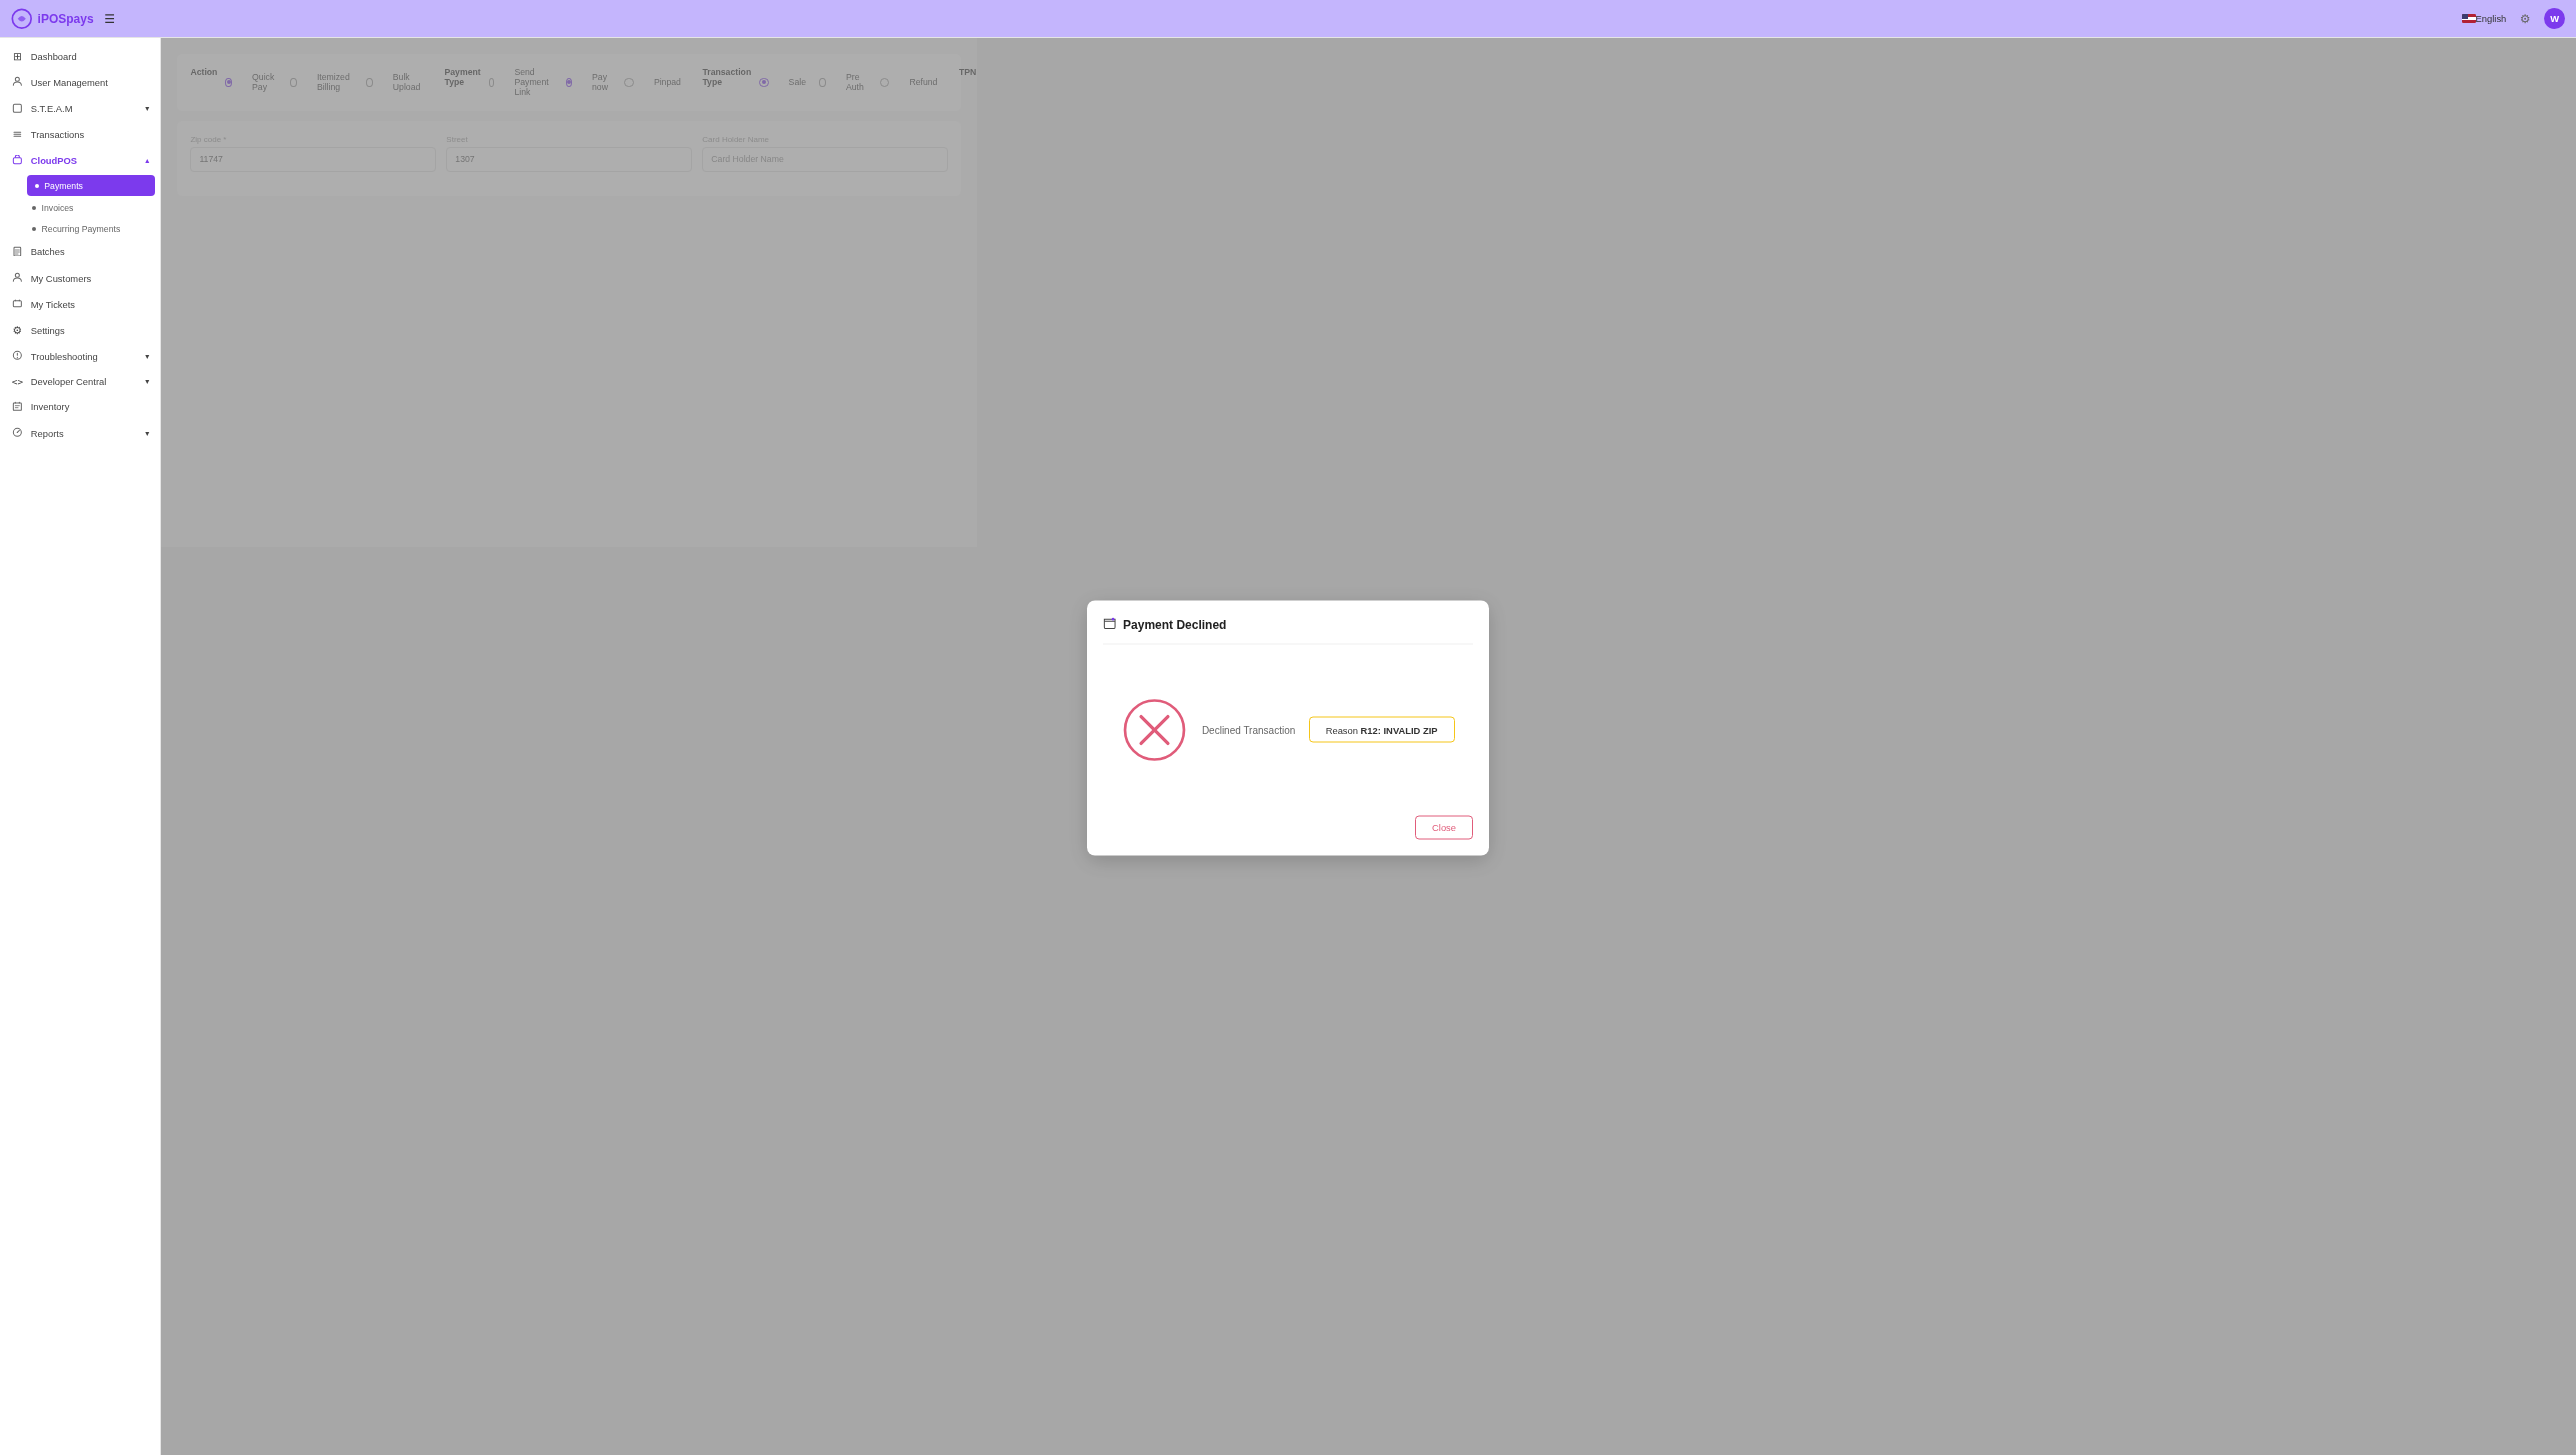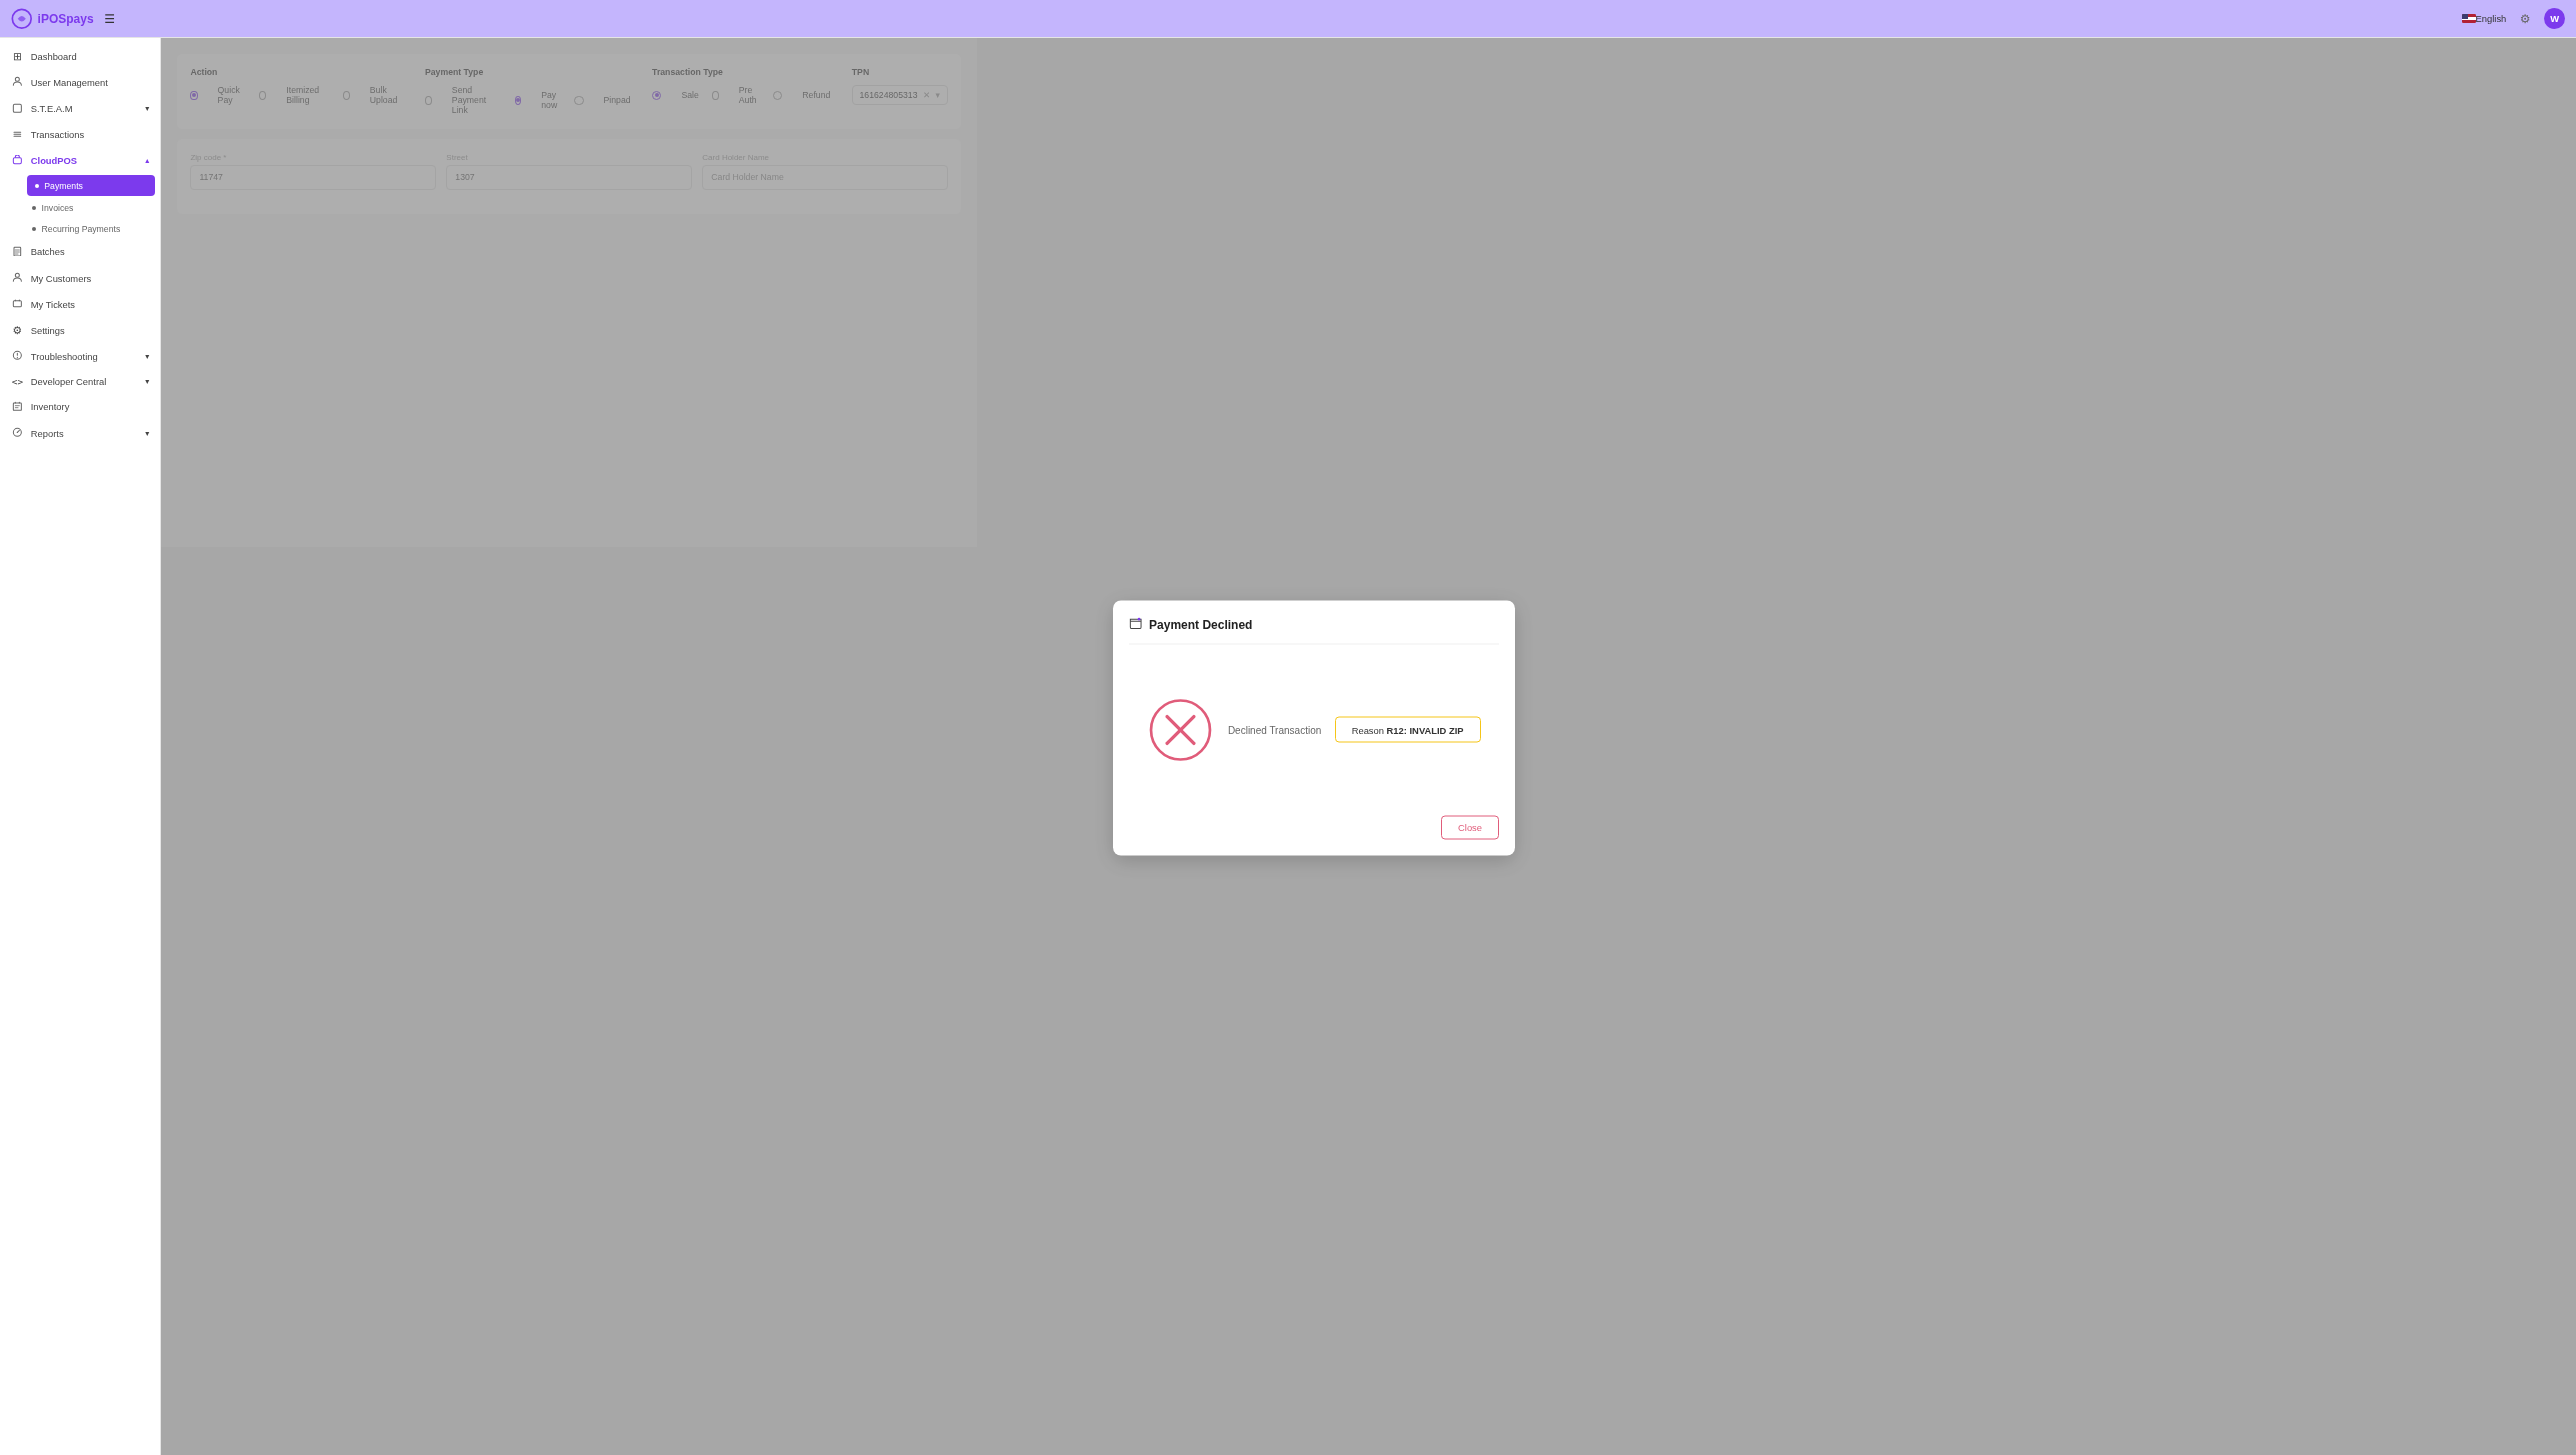"Action" .filter-section { flex-direction: column -> row }
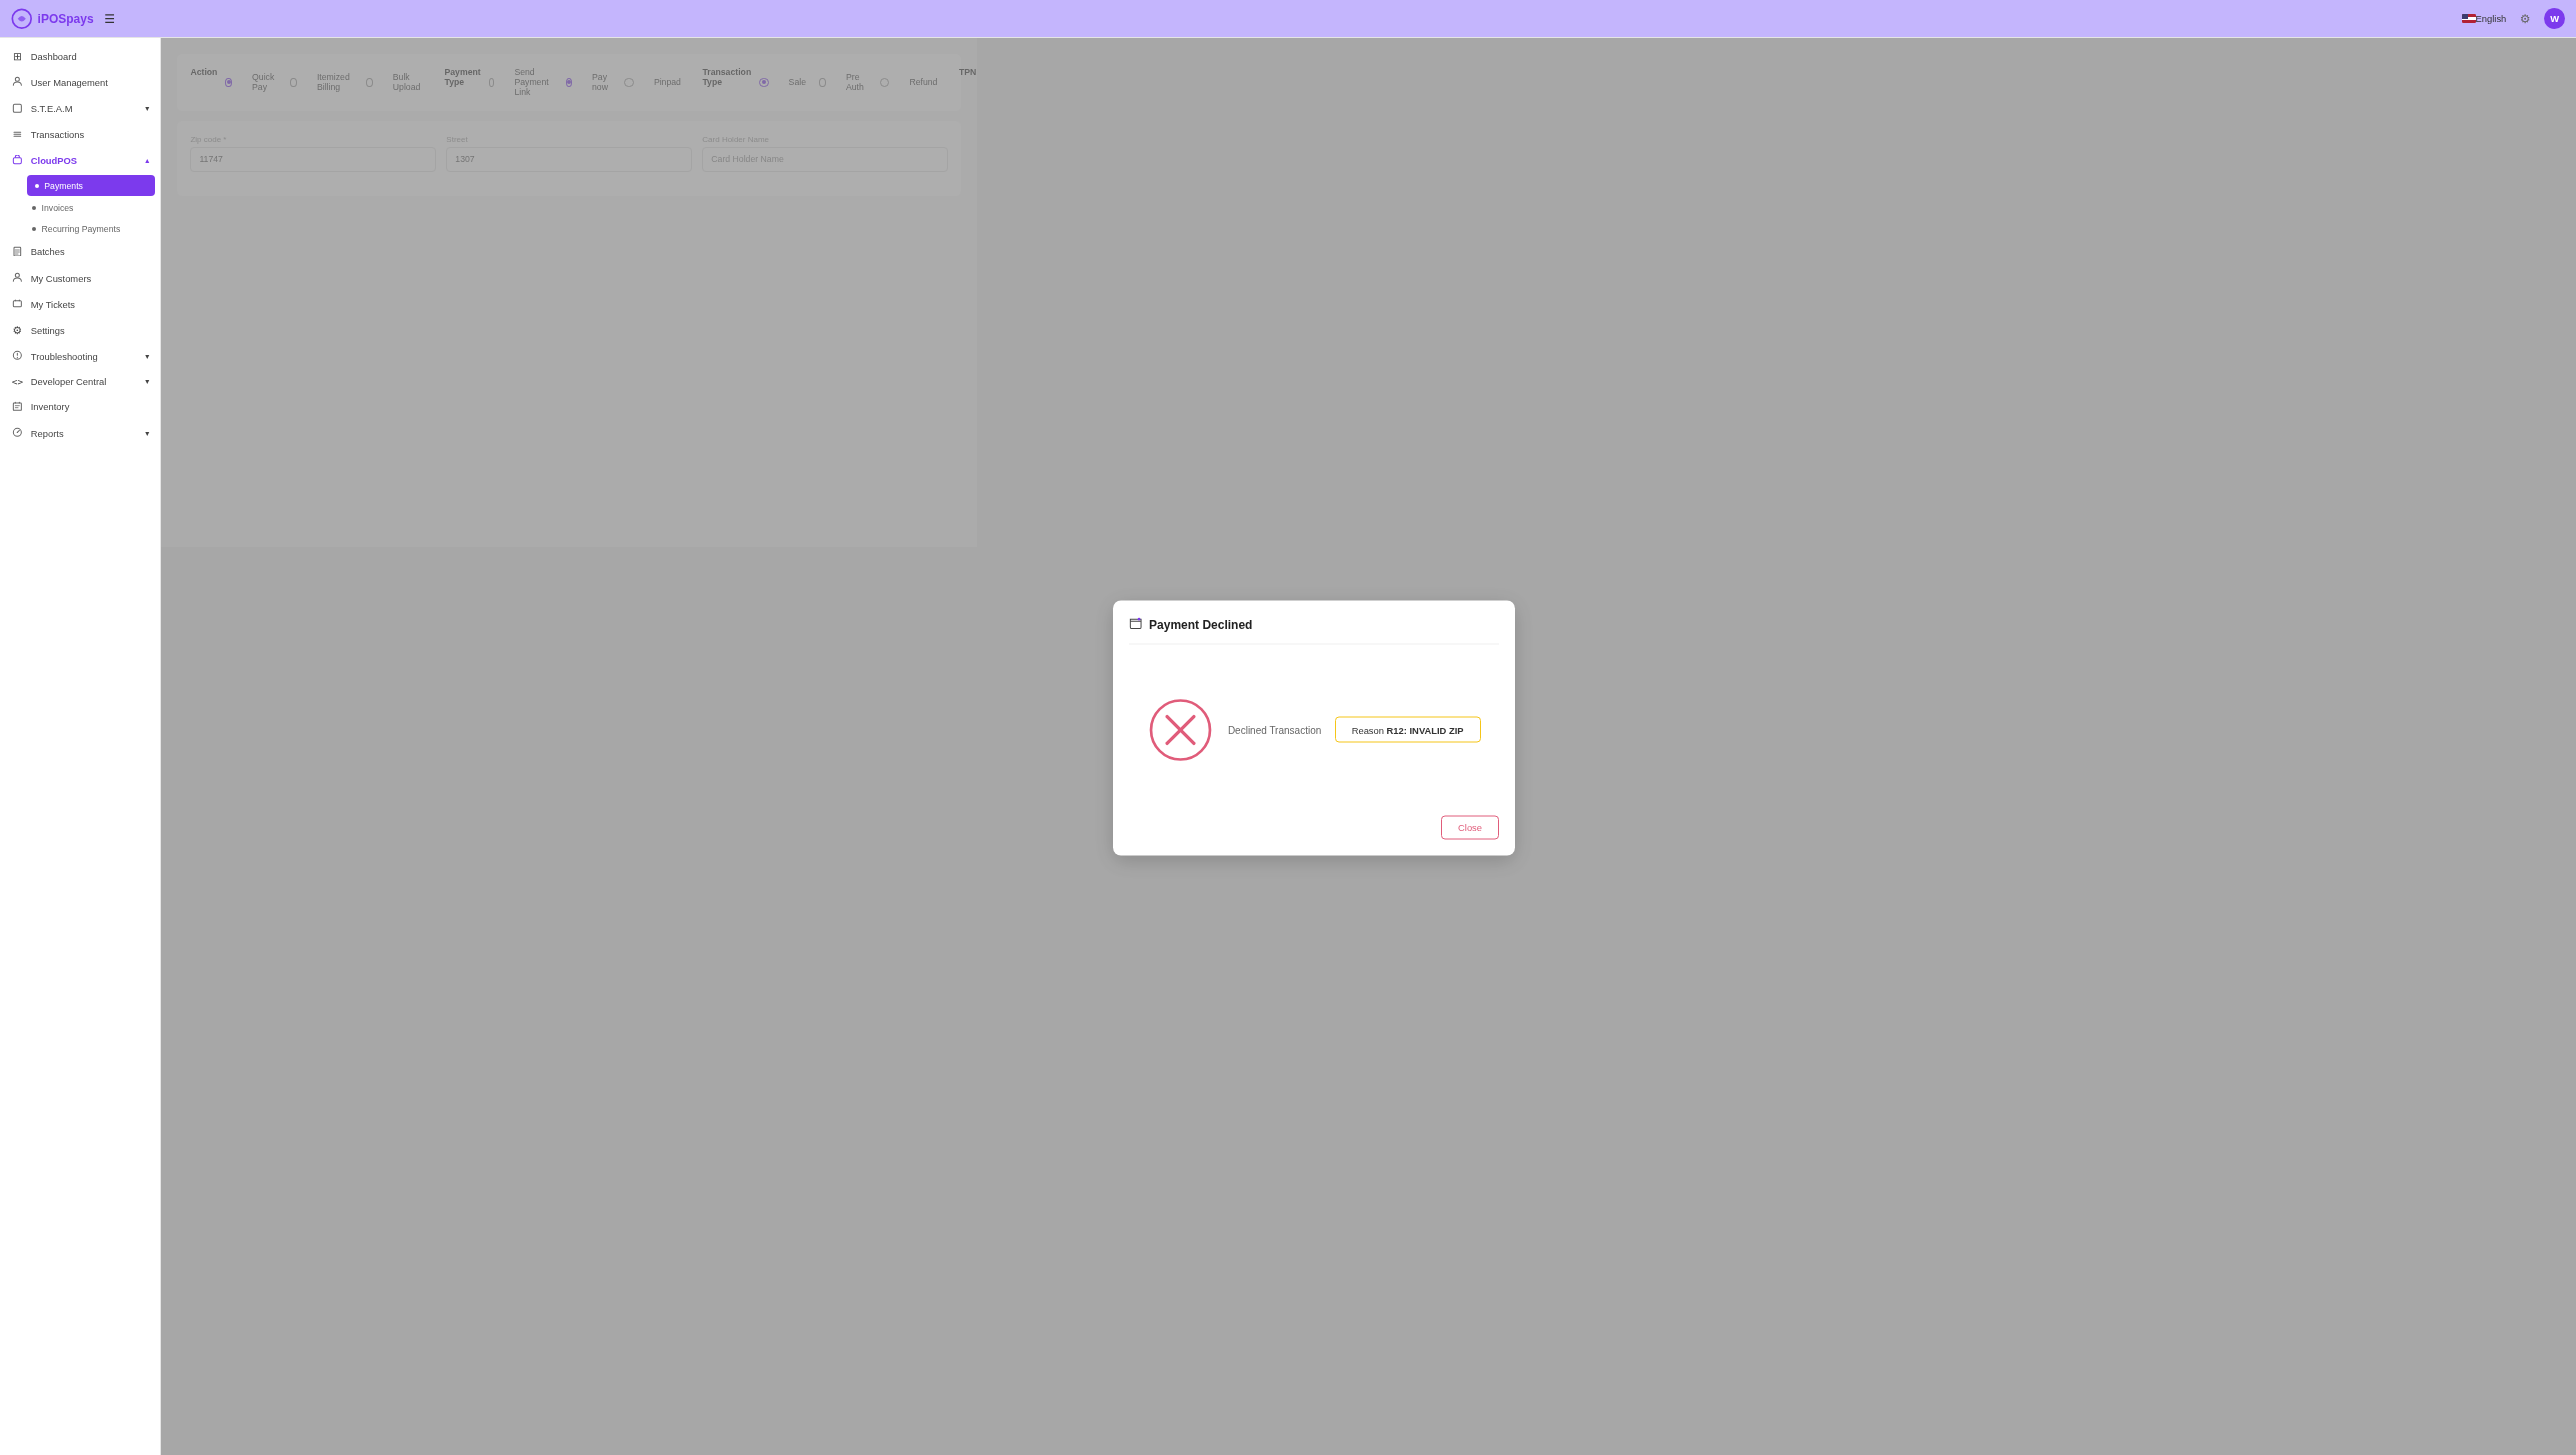"Payment Declined" .modal { margin-left: 26px -> none }
